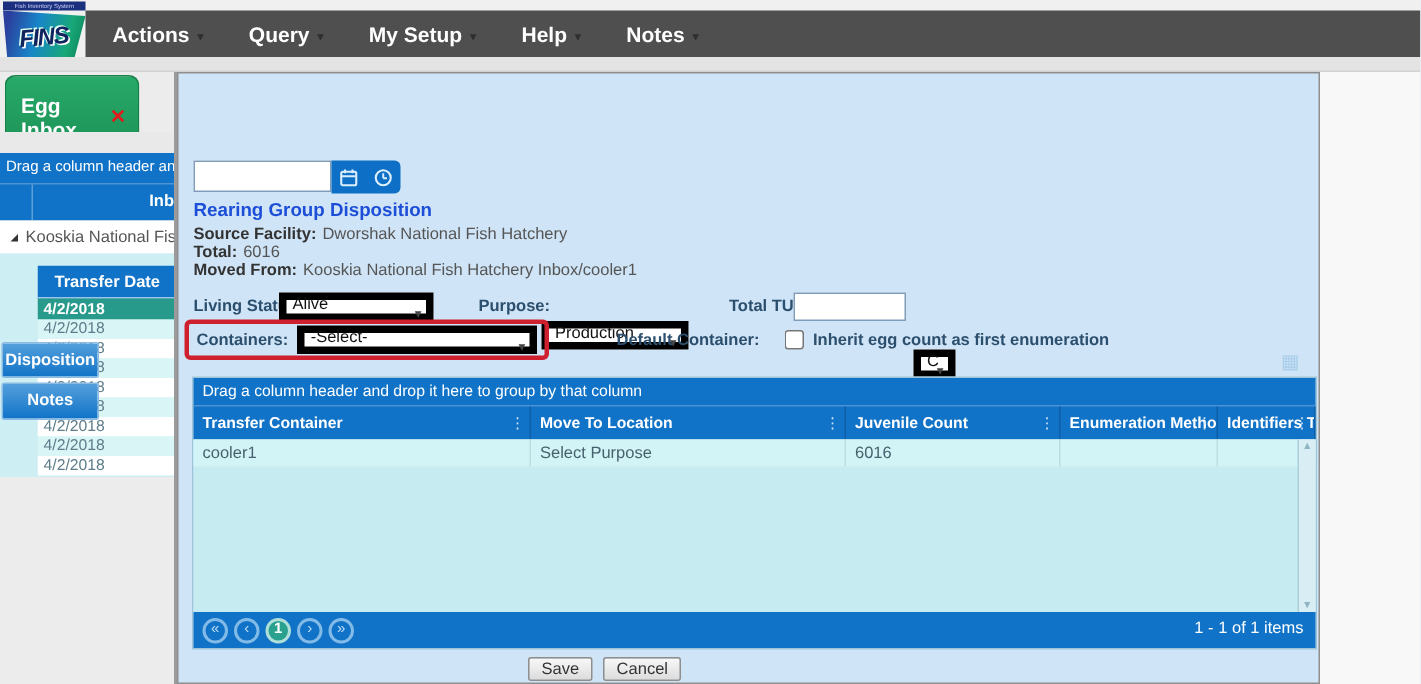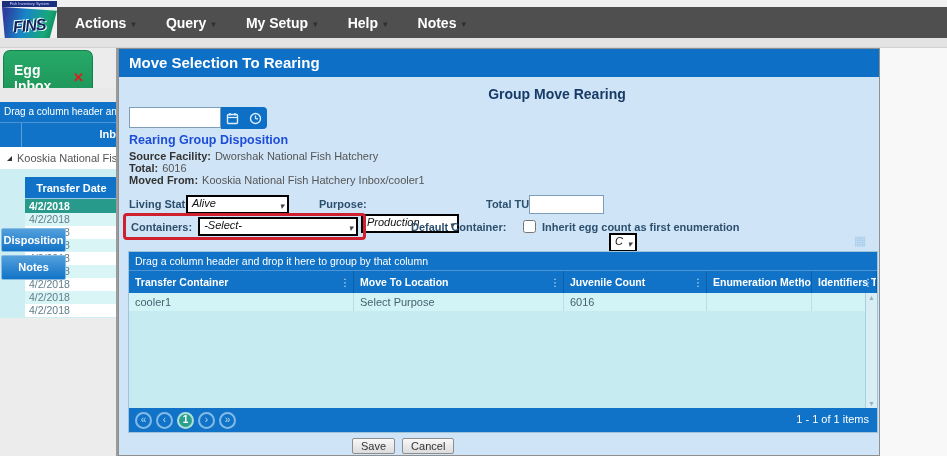"Move Selection To Rearing" div.dlg-header { html: <div>Move Selection To Rearing</div> -> none }
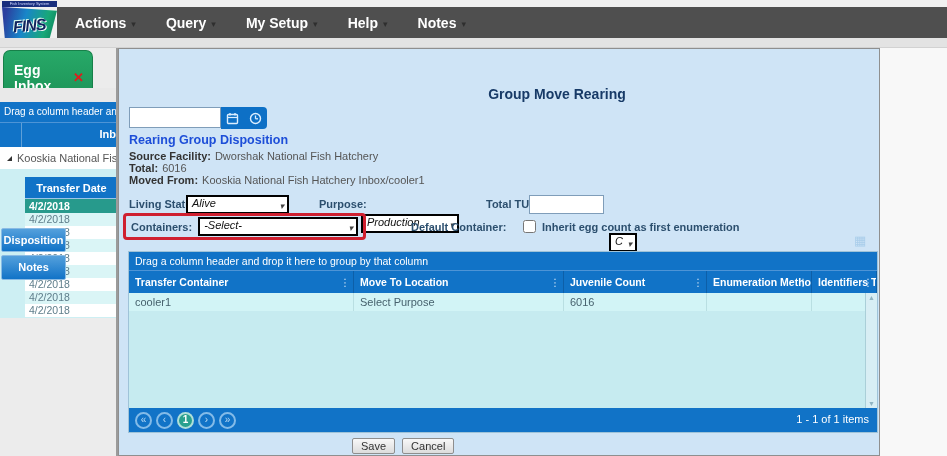"Group Move Rearing" div.dlg-title { html: <div>Group Move Rearing</div> -> none }
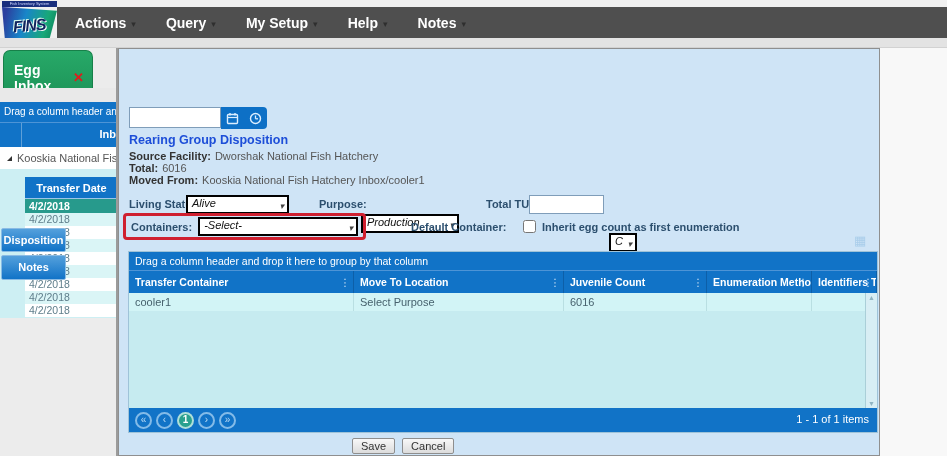"Alive" .sel { align-items: flex-start -> flex-end; border: 2px solid #000000 -> 5px solid #000000; font-style: italic -> none }
